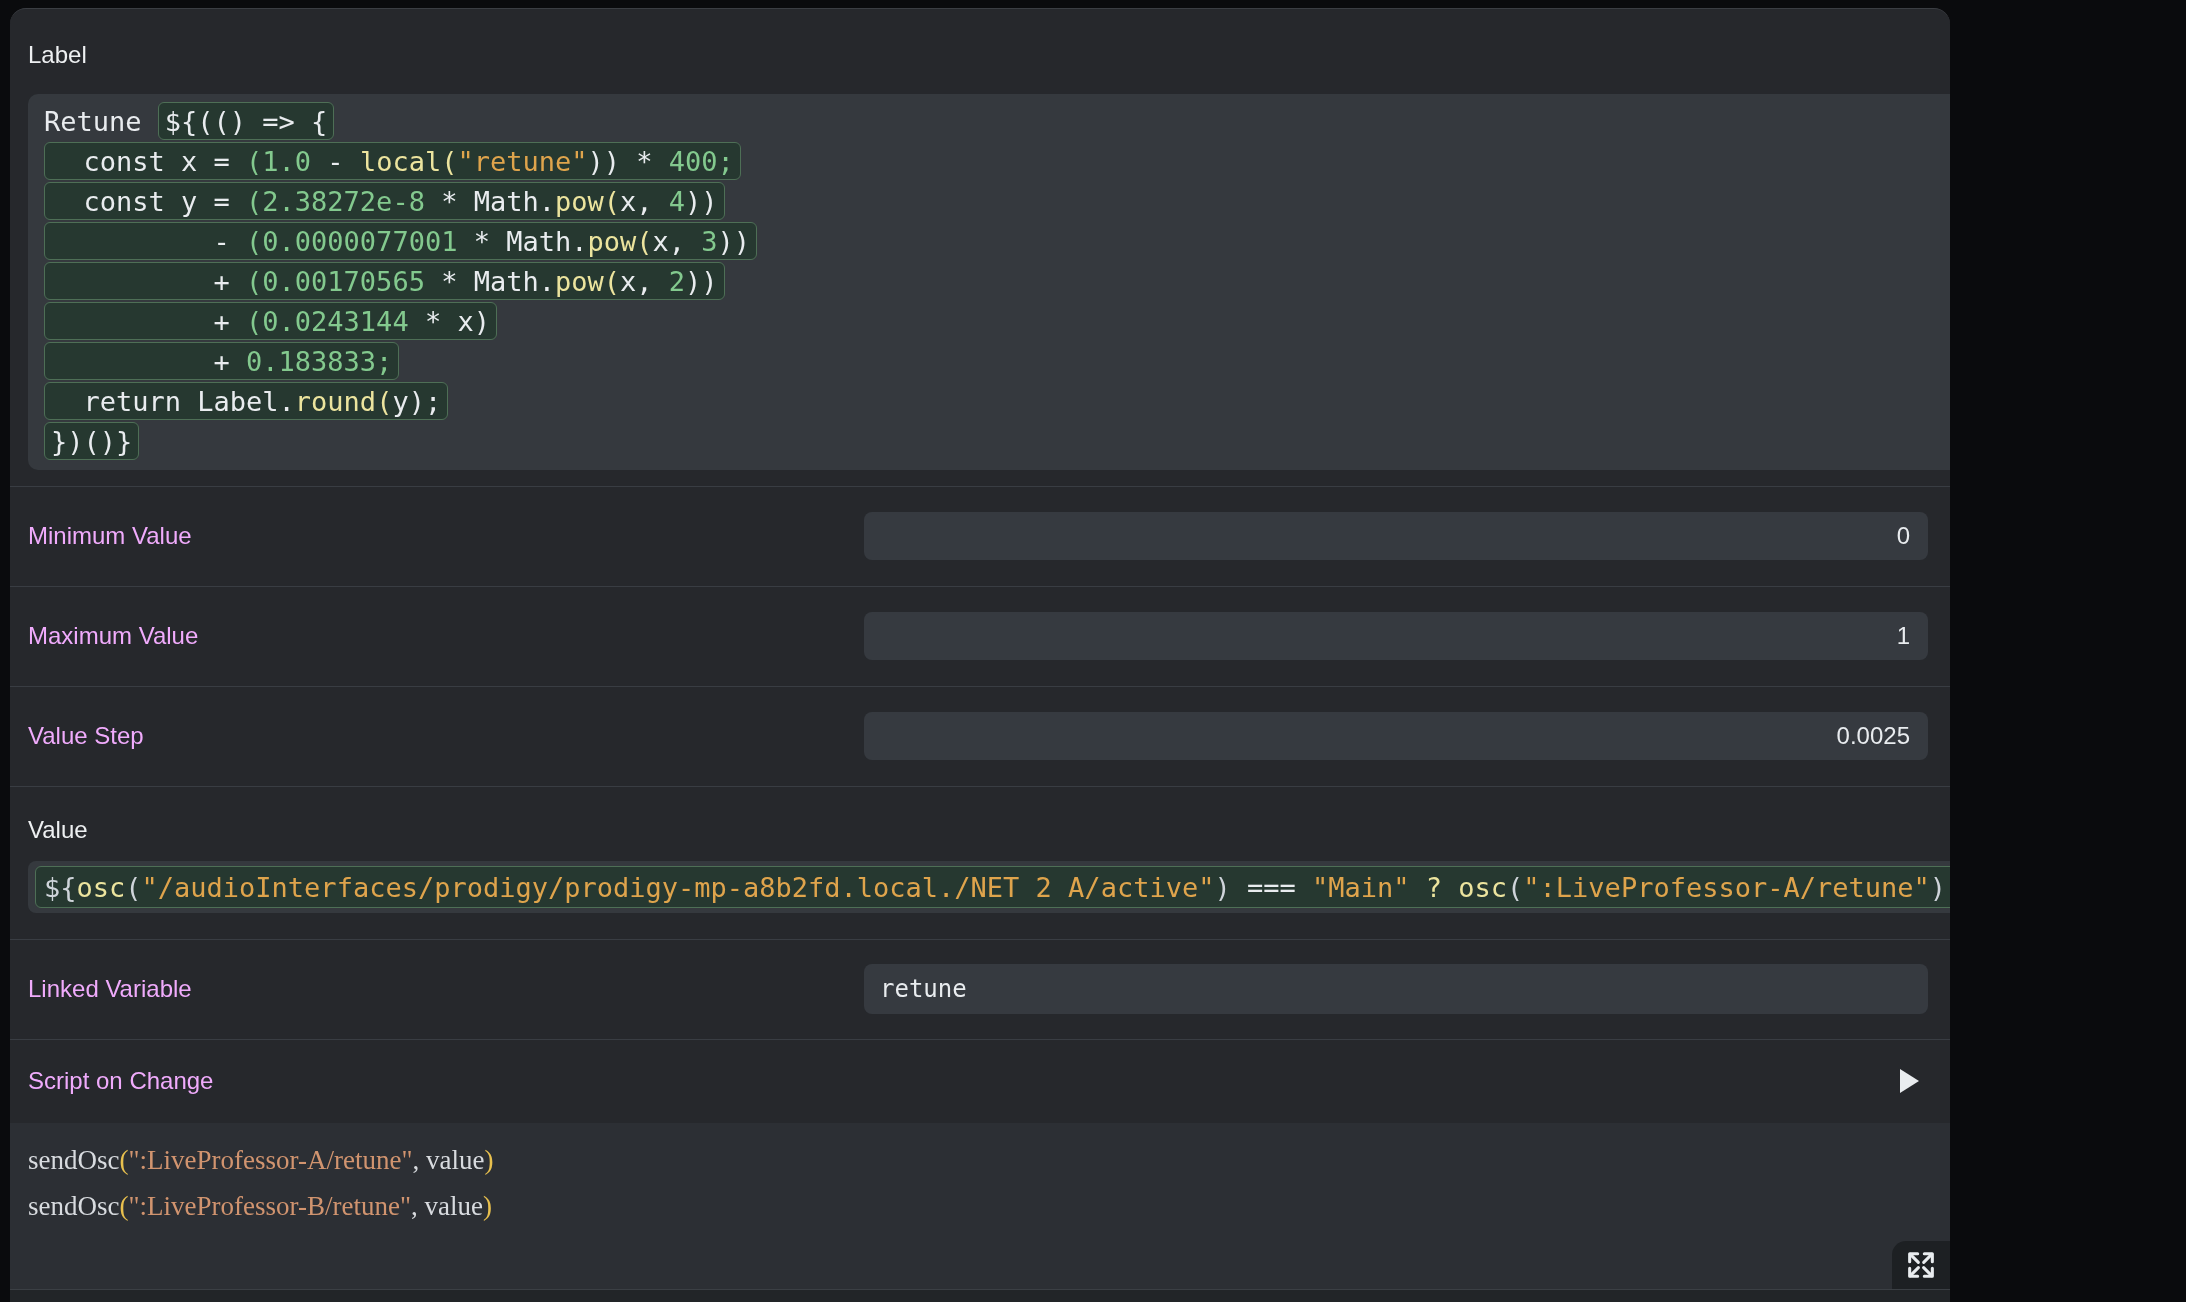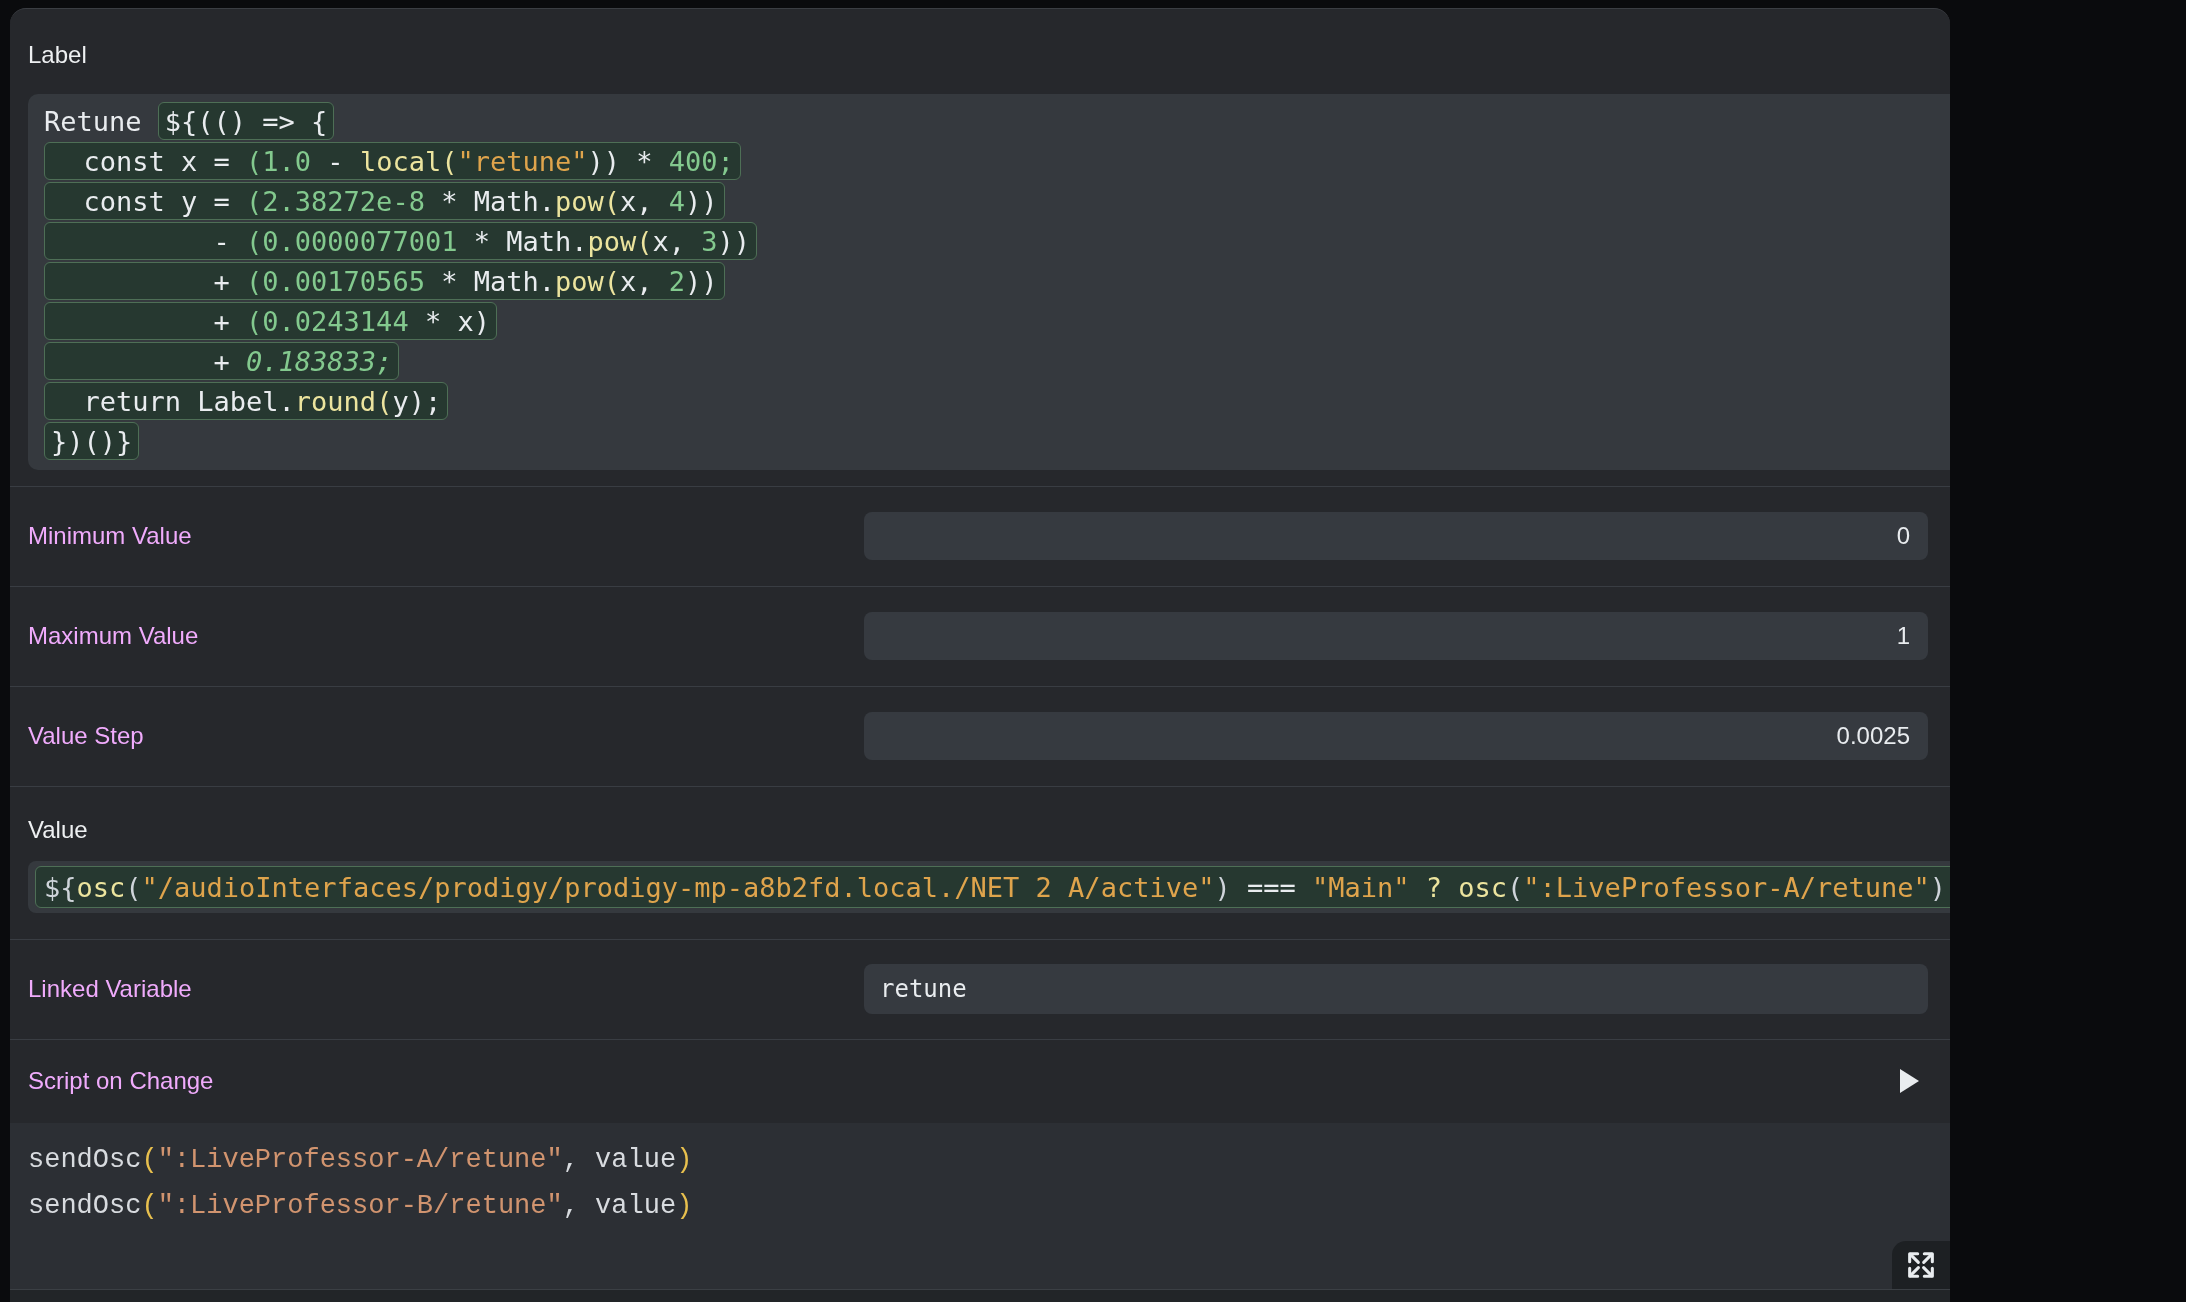"0.183833;" span { font-style: italic -> none }
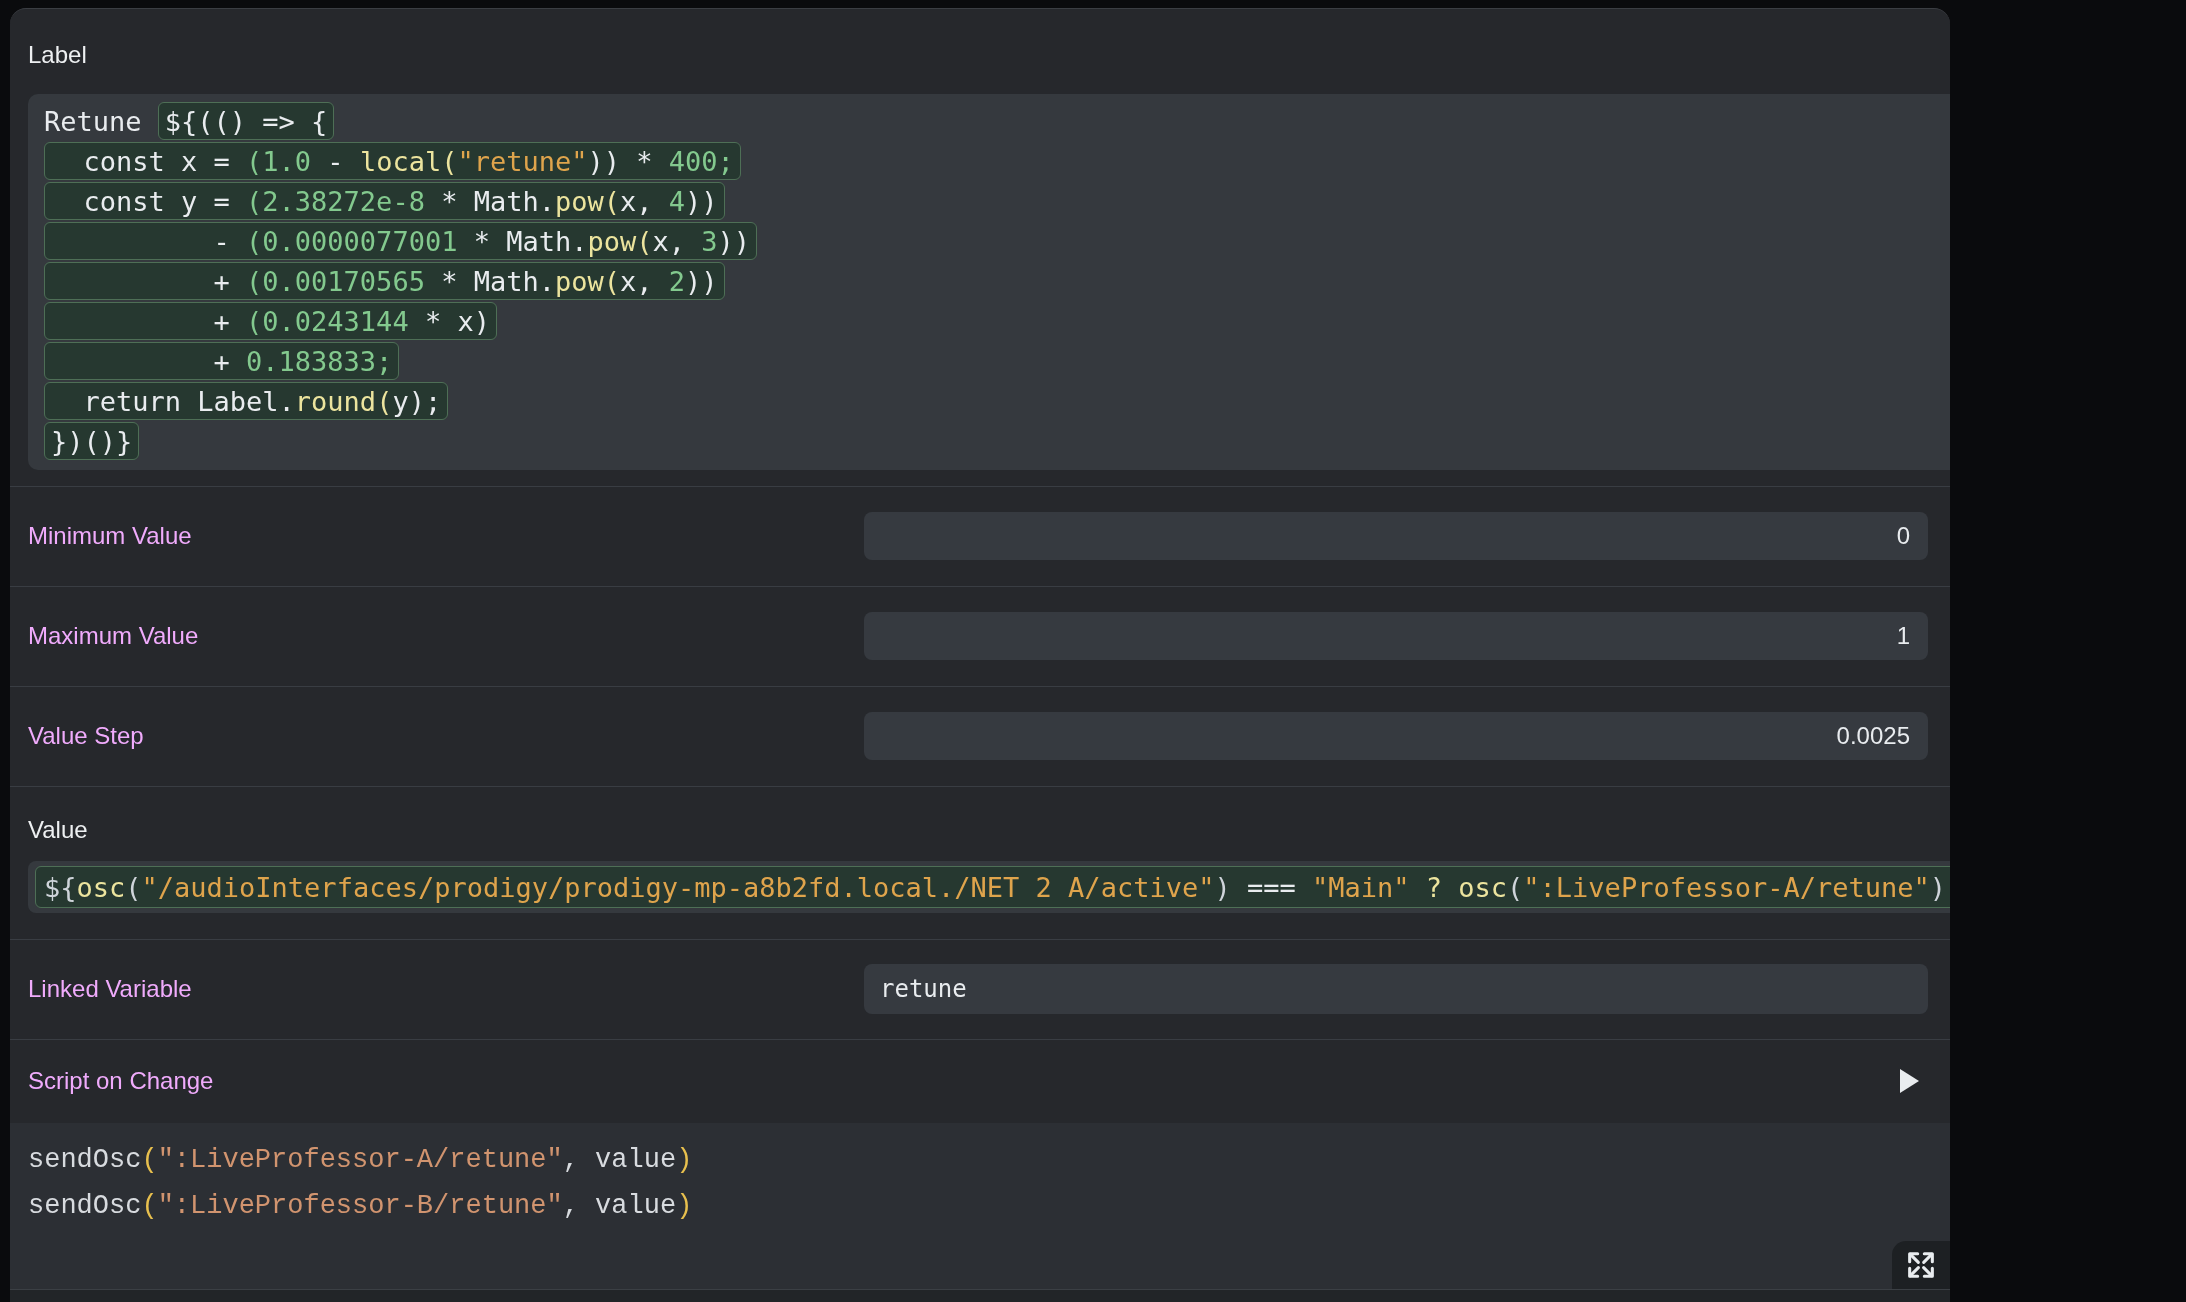"sendOsc" .script-block { font-family: Liberation Mono, monospace -> Liberation Serif, serif }
